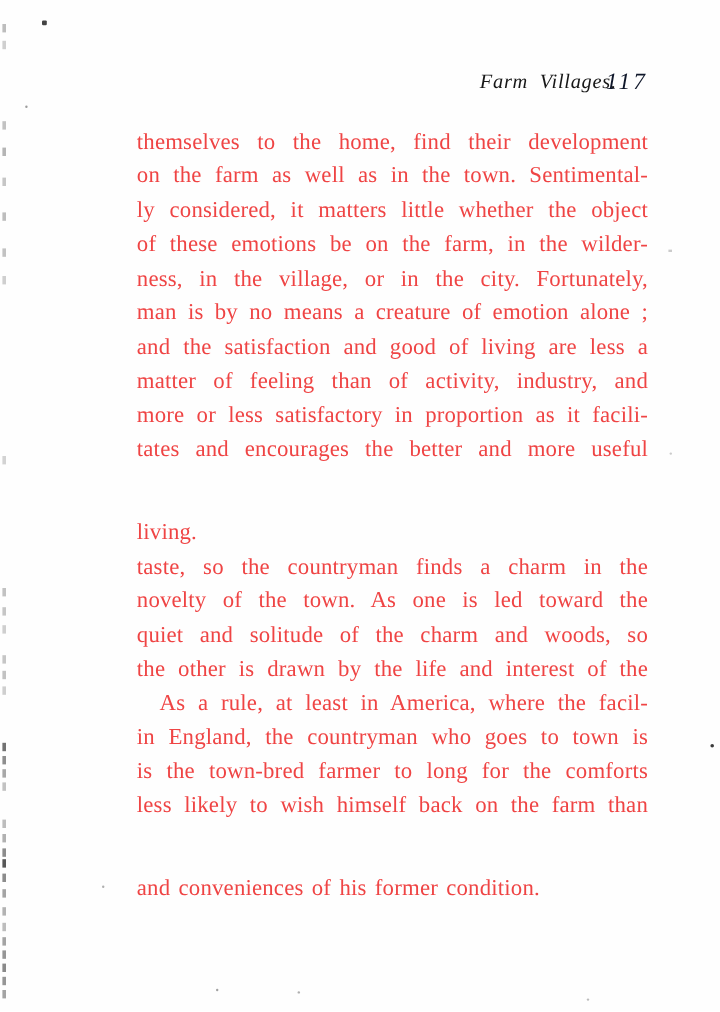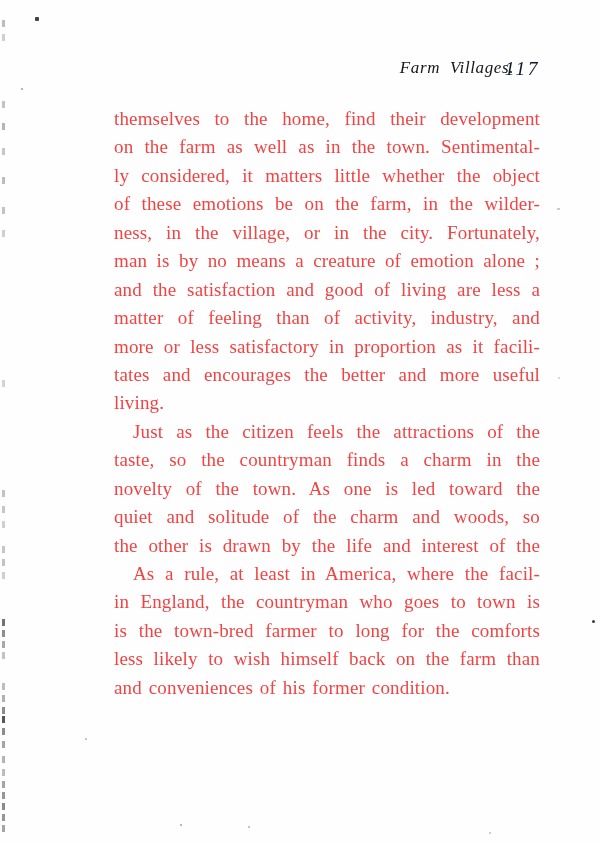"living." .line.last { margin-top: none -> 41px }
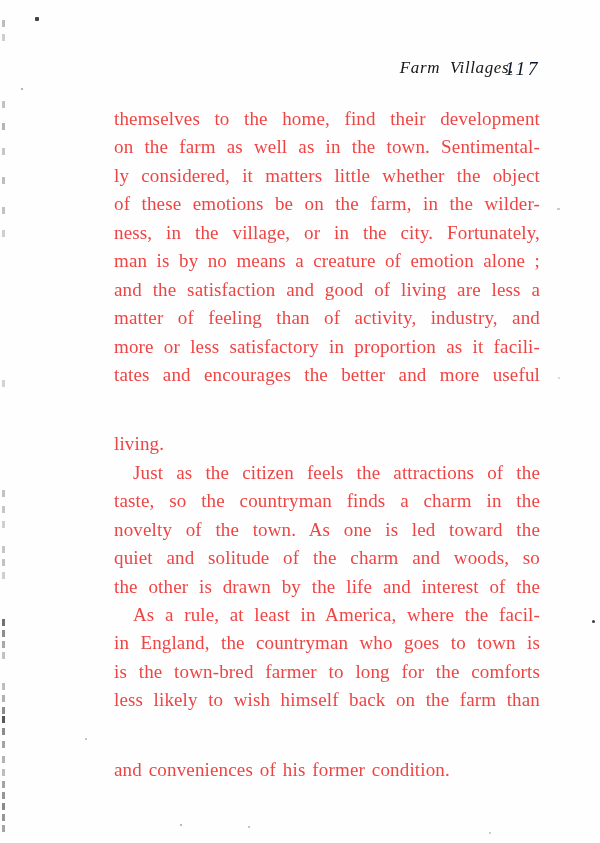"Just as the citizen feels" div.line { html: <div>Just as the citizen feels the attractions of the</div> -> none }
